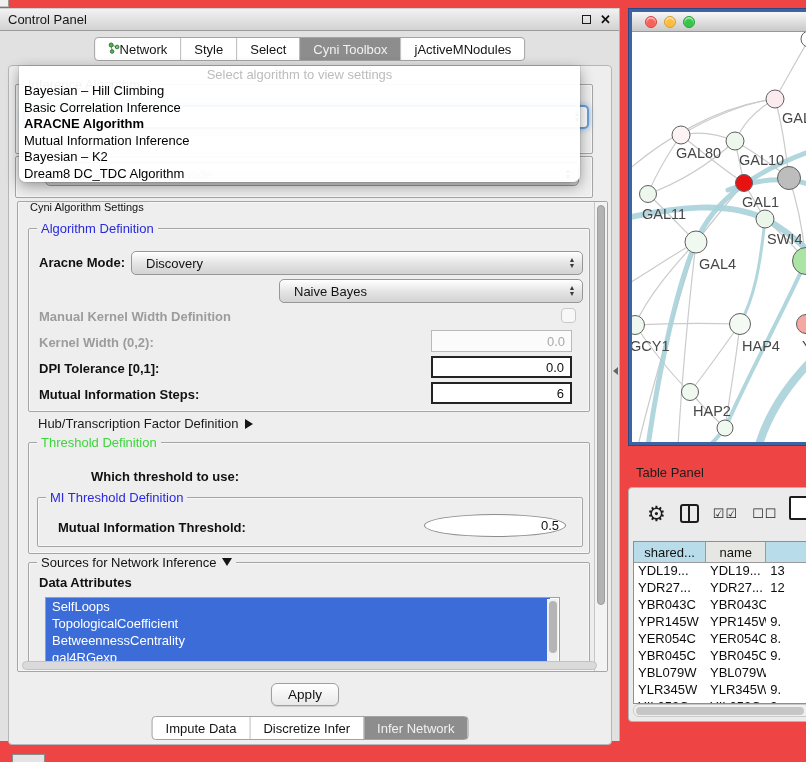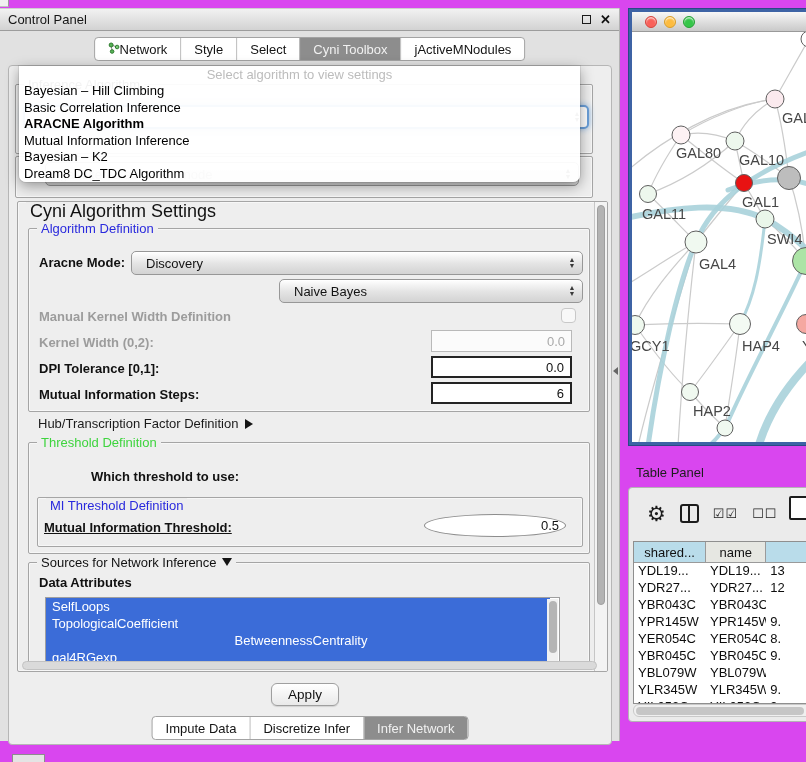"Control Panel" #root { background: #d946ef -> #ef4444 }
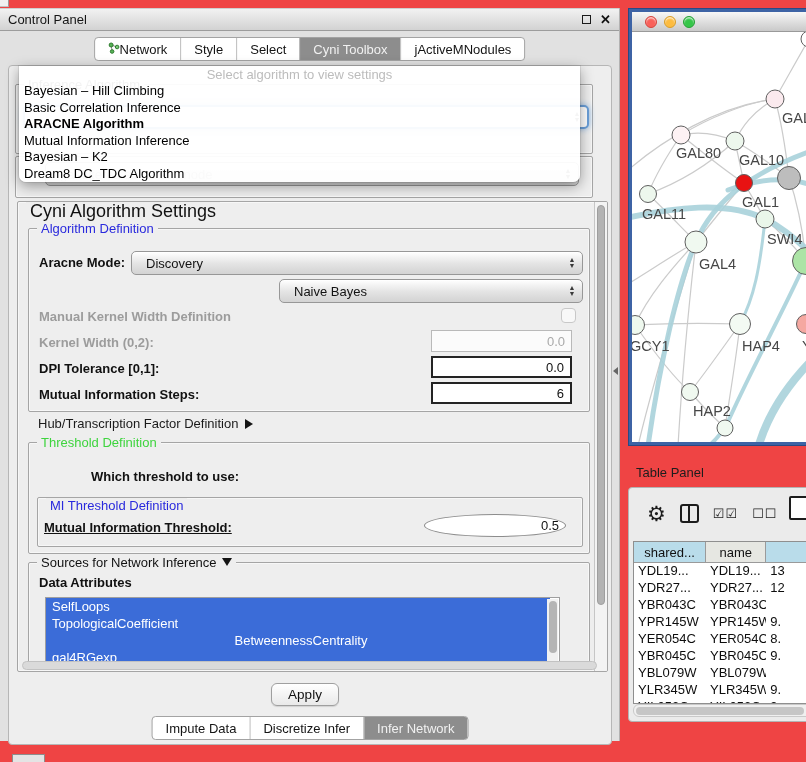"Cyni Algorithm Settings" .settings-group > .legend { font-size: 18px -> 11px }
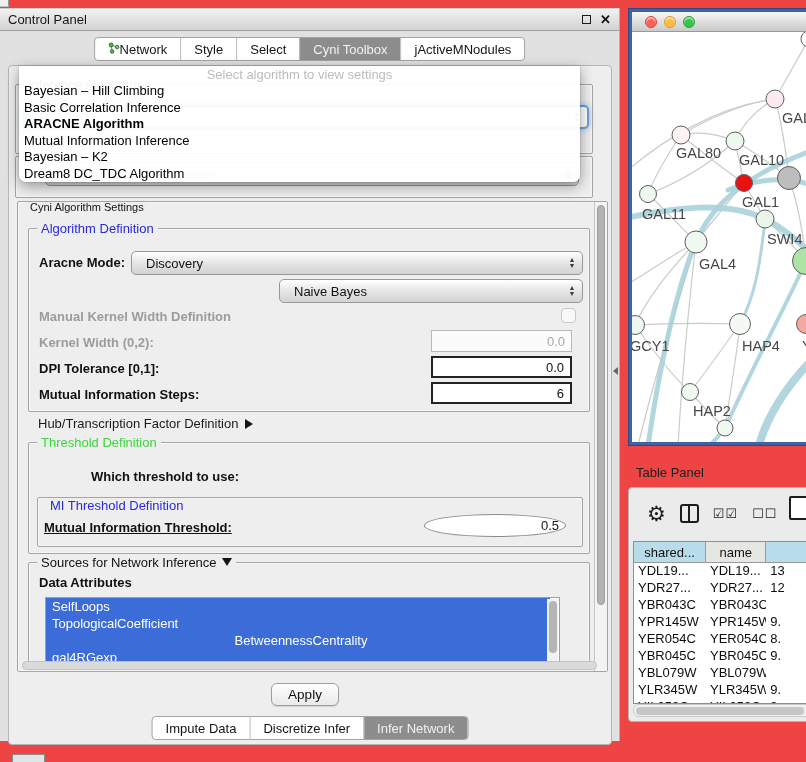"MI Threshold Definition" span.legend { margin-top: 8px -> none }
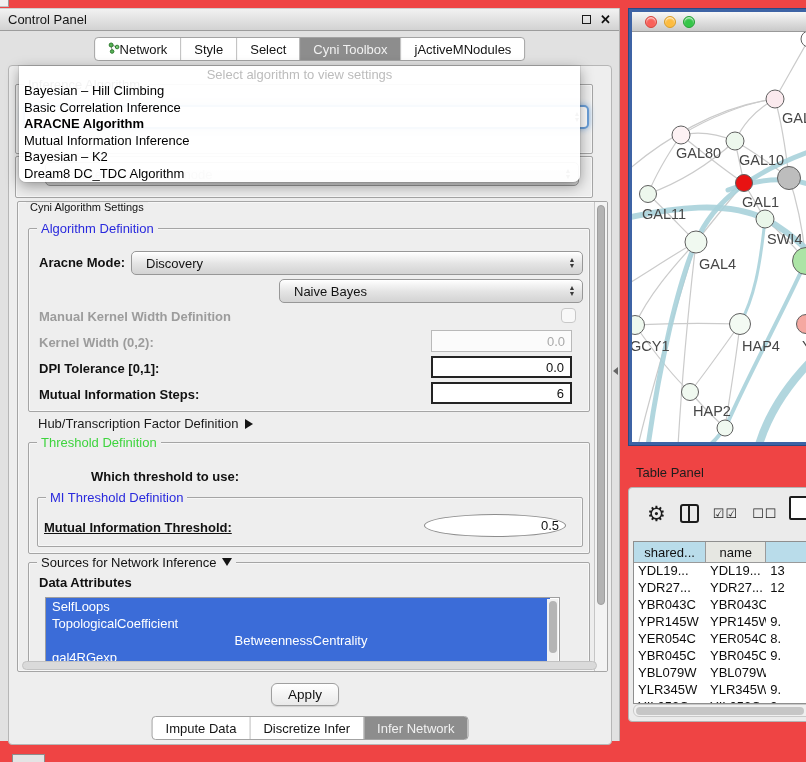"Mutual Information Threshold:" div.lbl { left: 6px -> 20px; text-decoration: underline -> none }
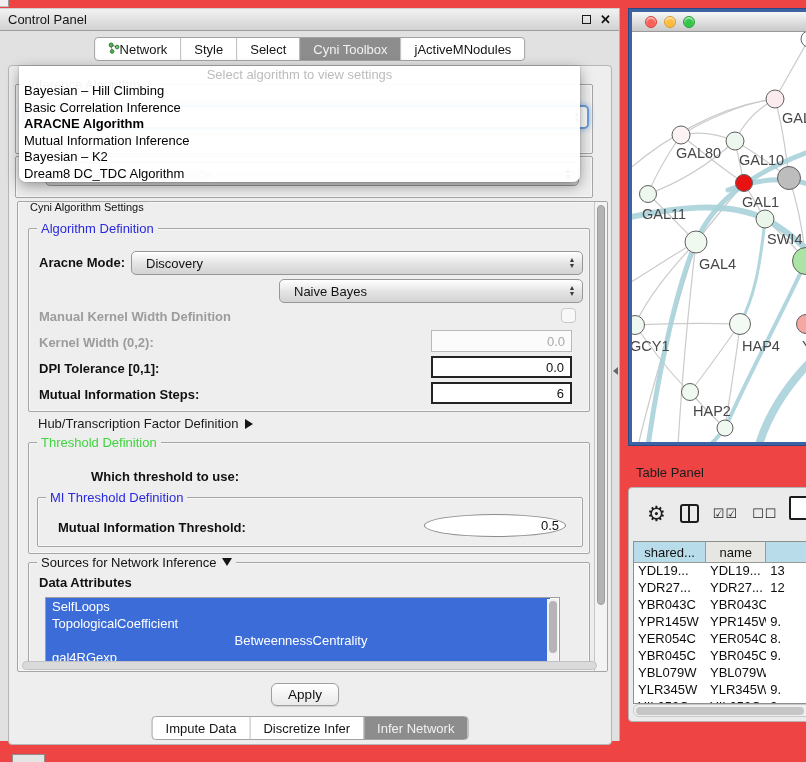"BetweennessCentrality" div.attr-item { text-align: center -> none }
